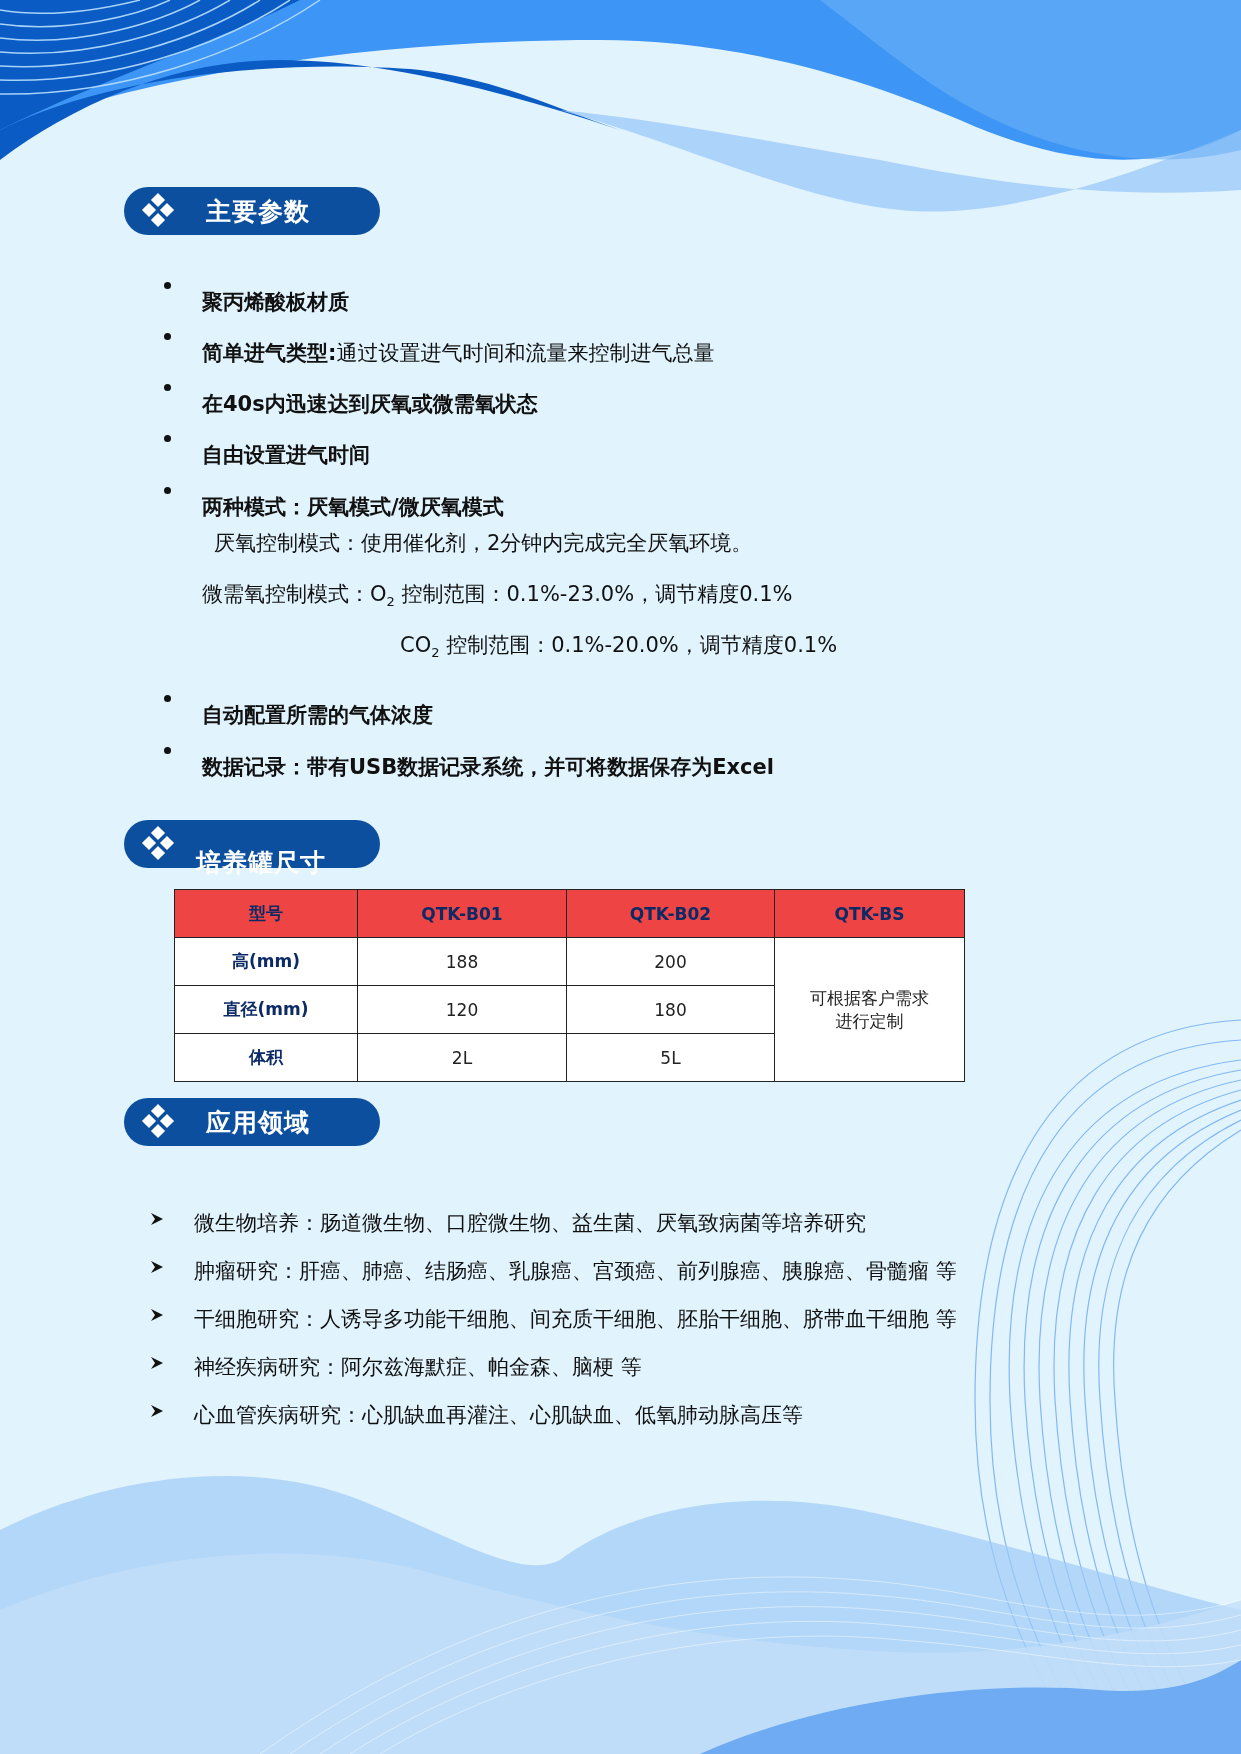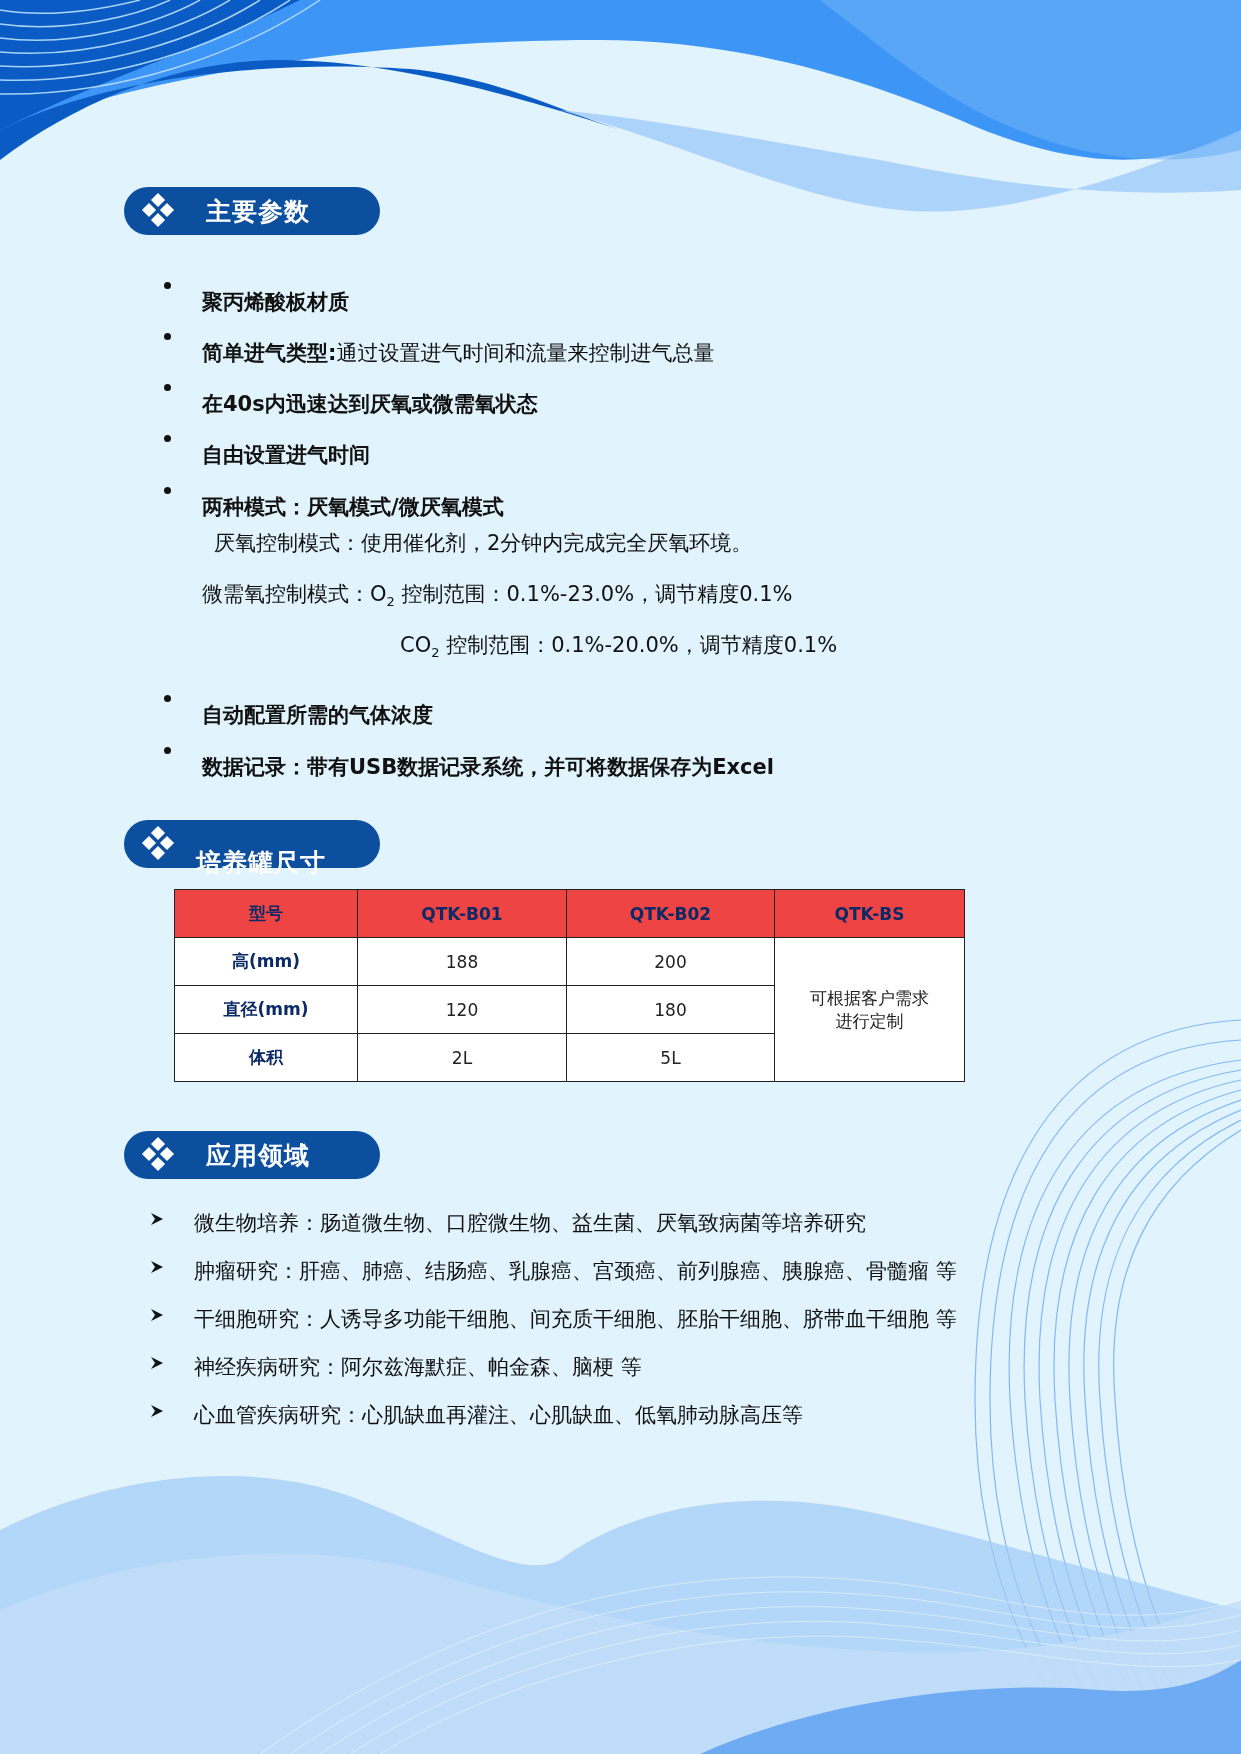"应用领域" div.section-pill { top: 1131px -> 1098px }
